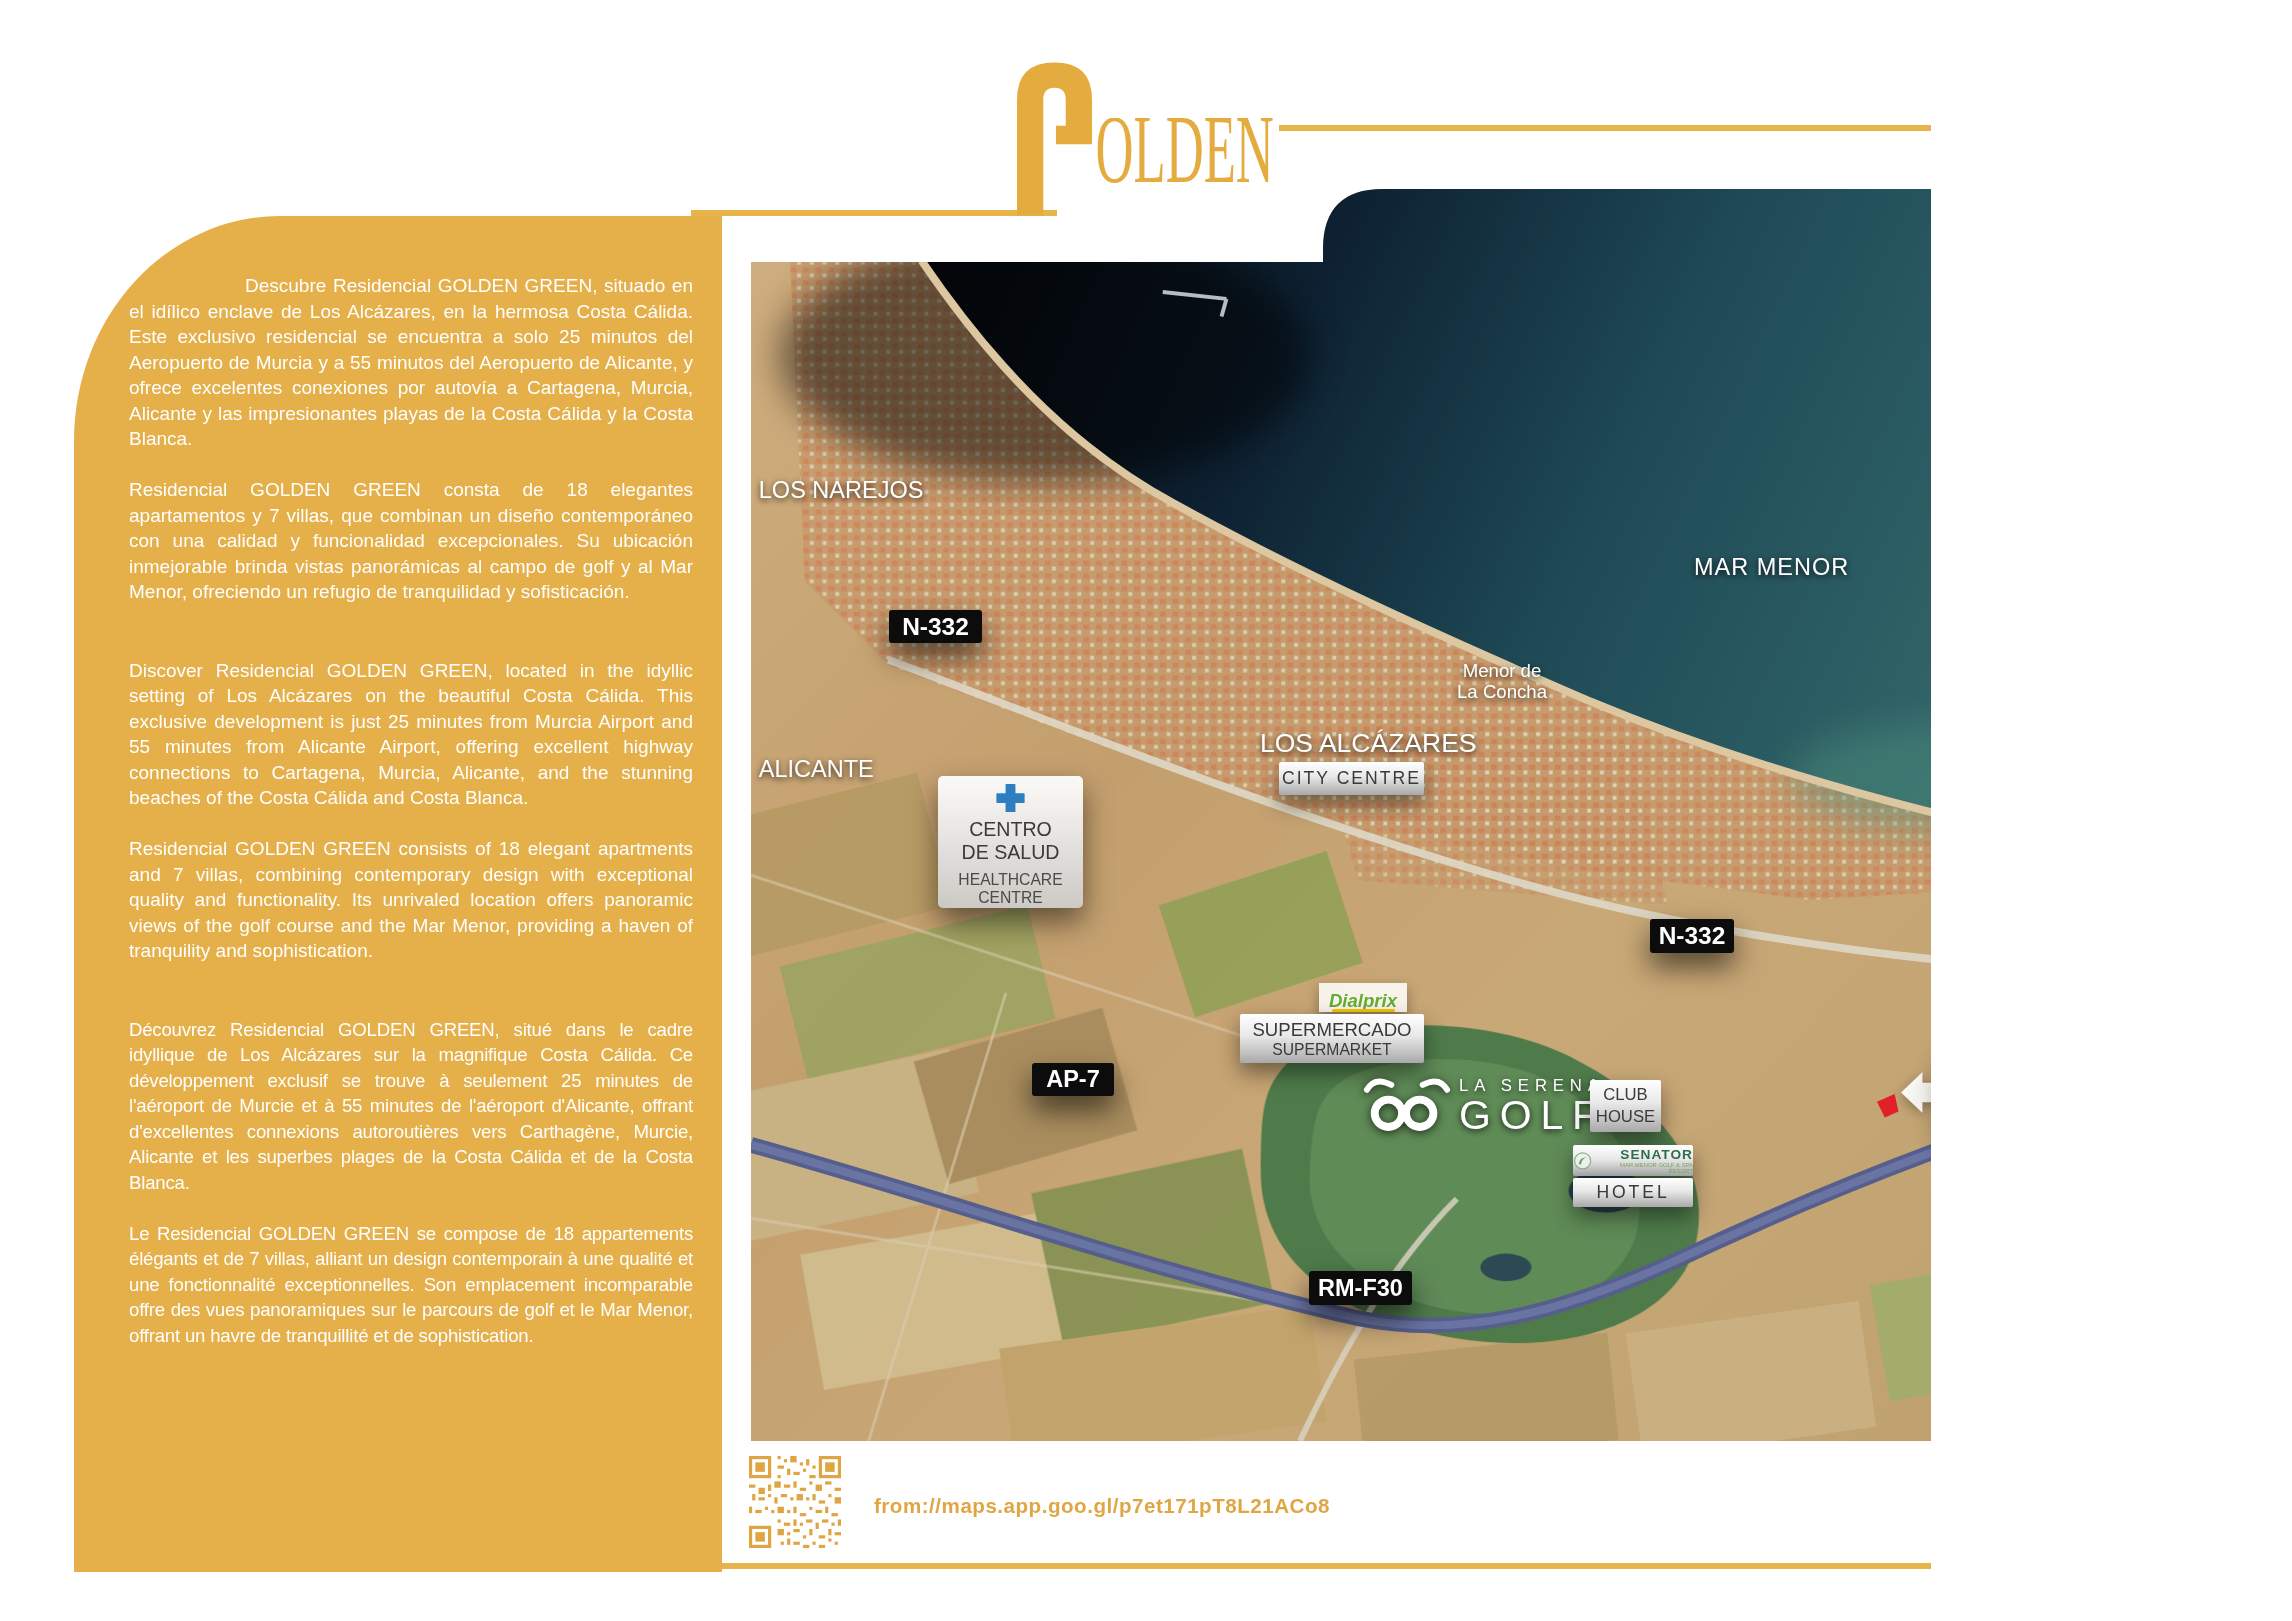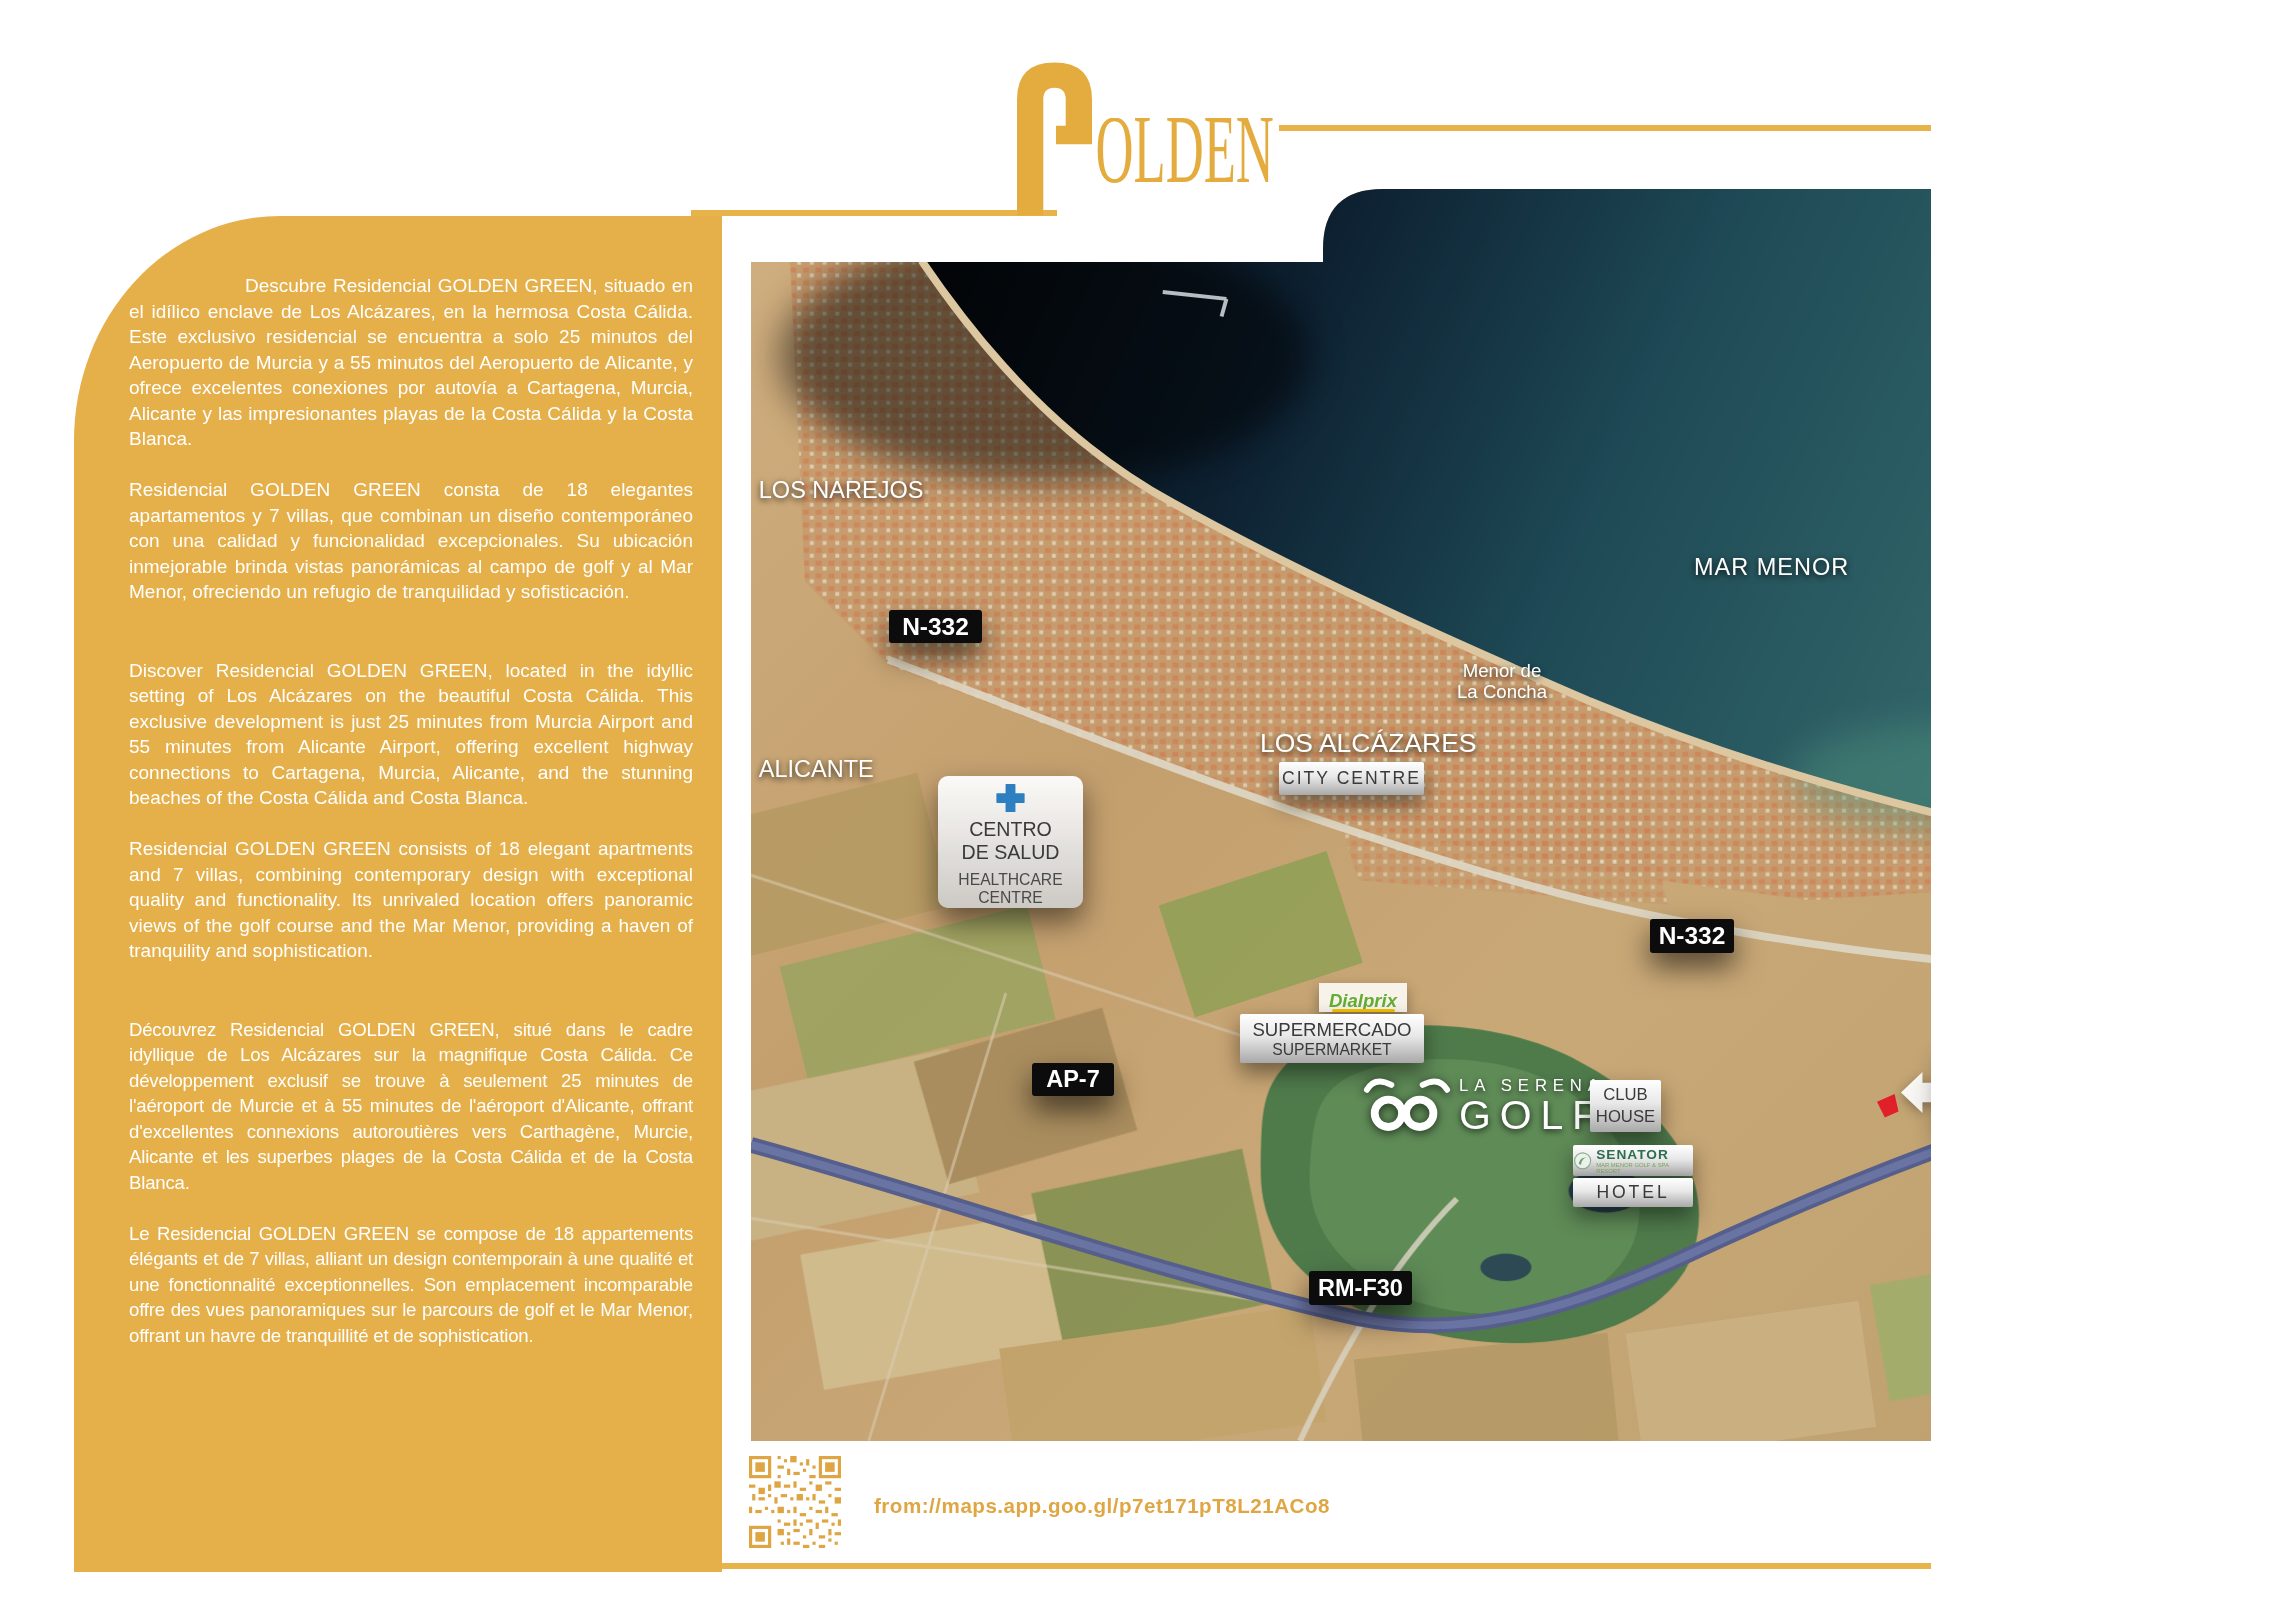"CITY CENTRE" .plaque { text-align: left -> right }
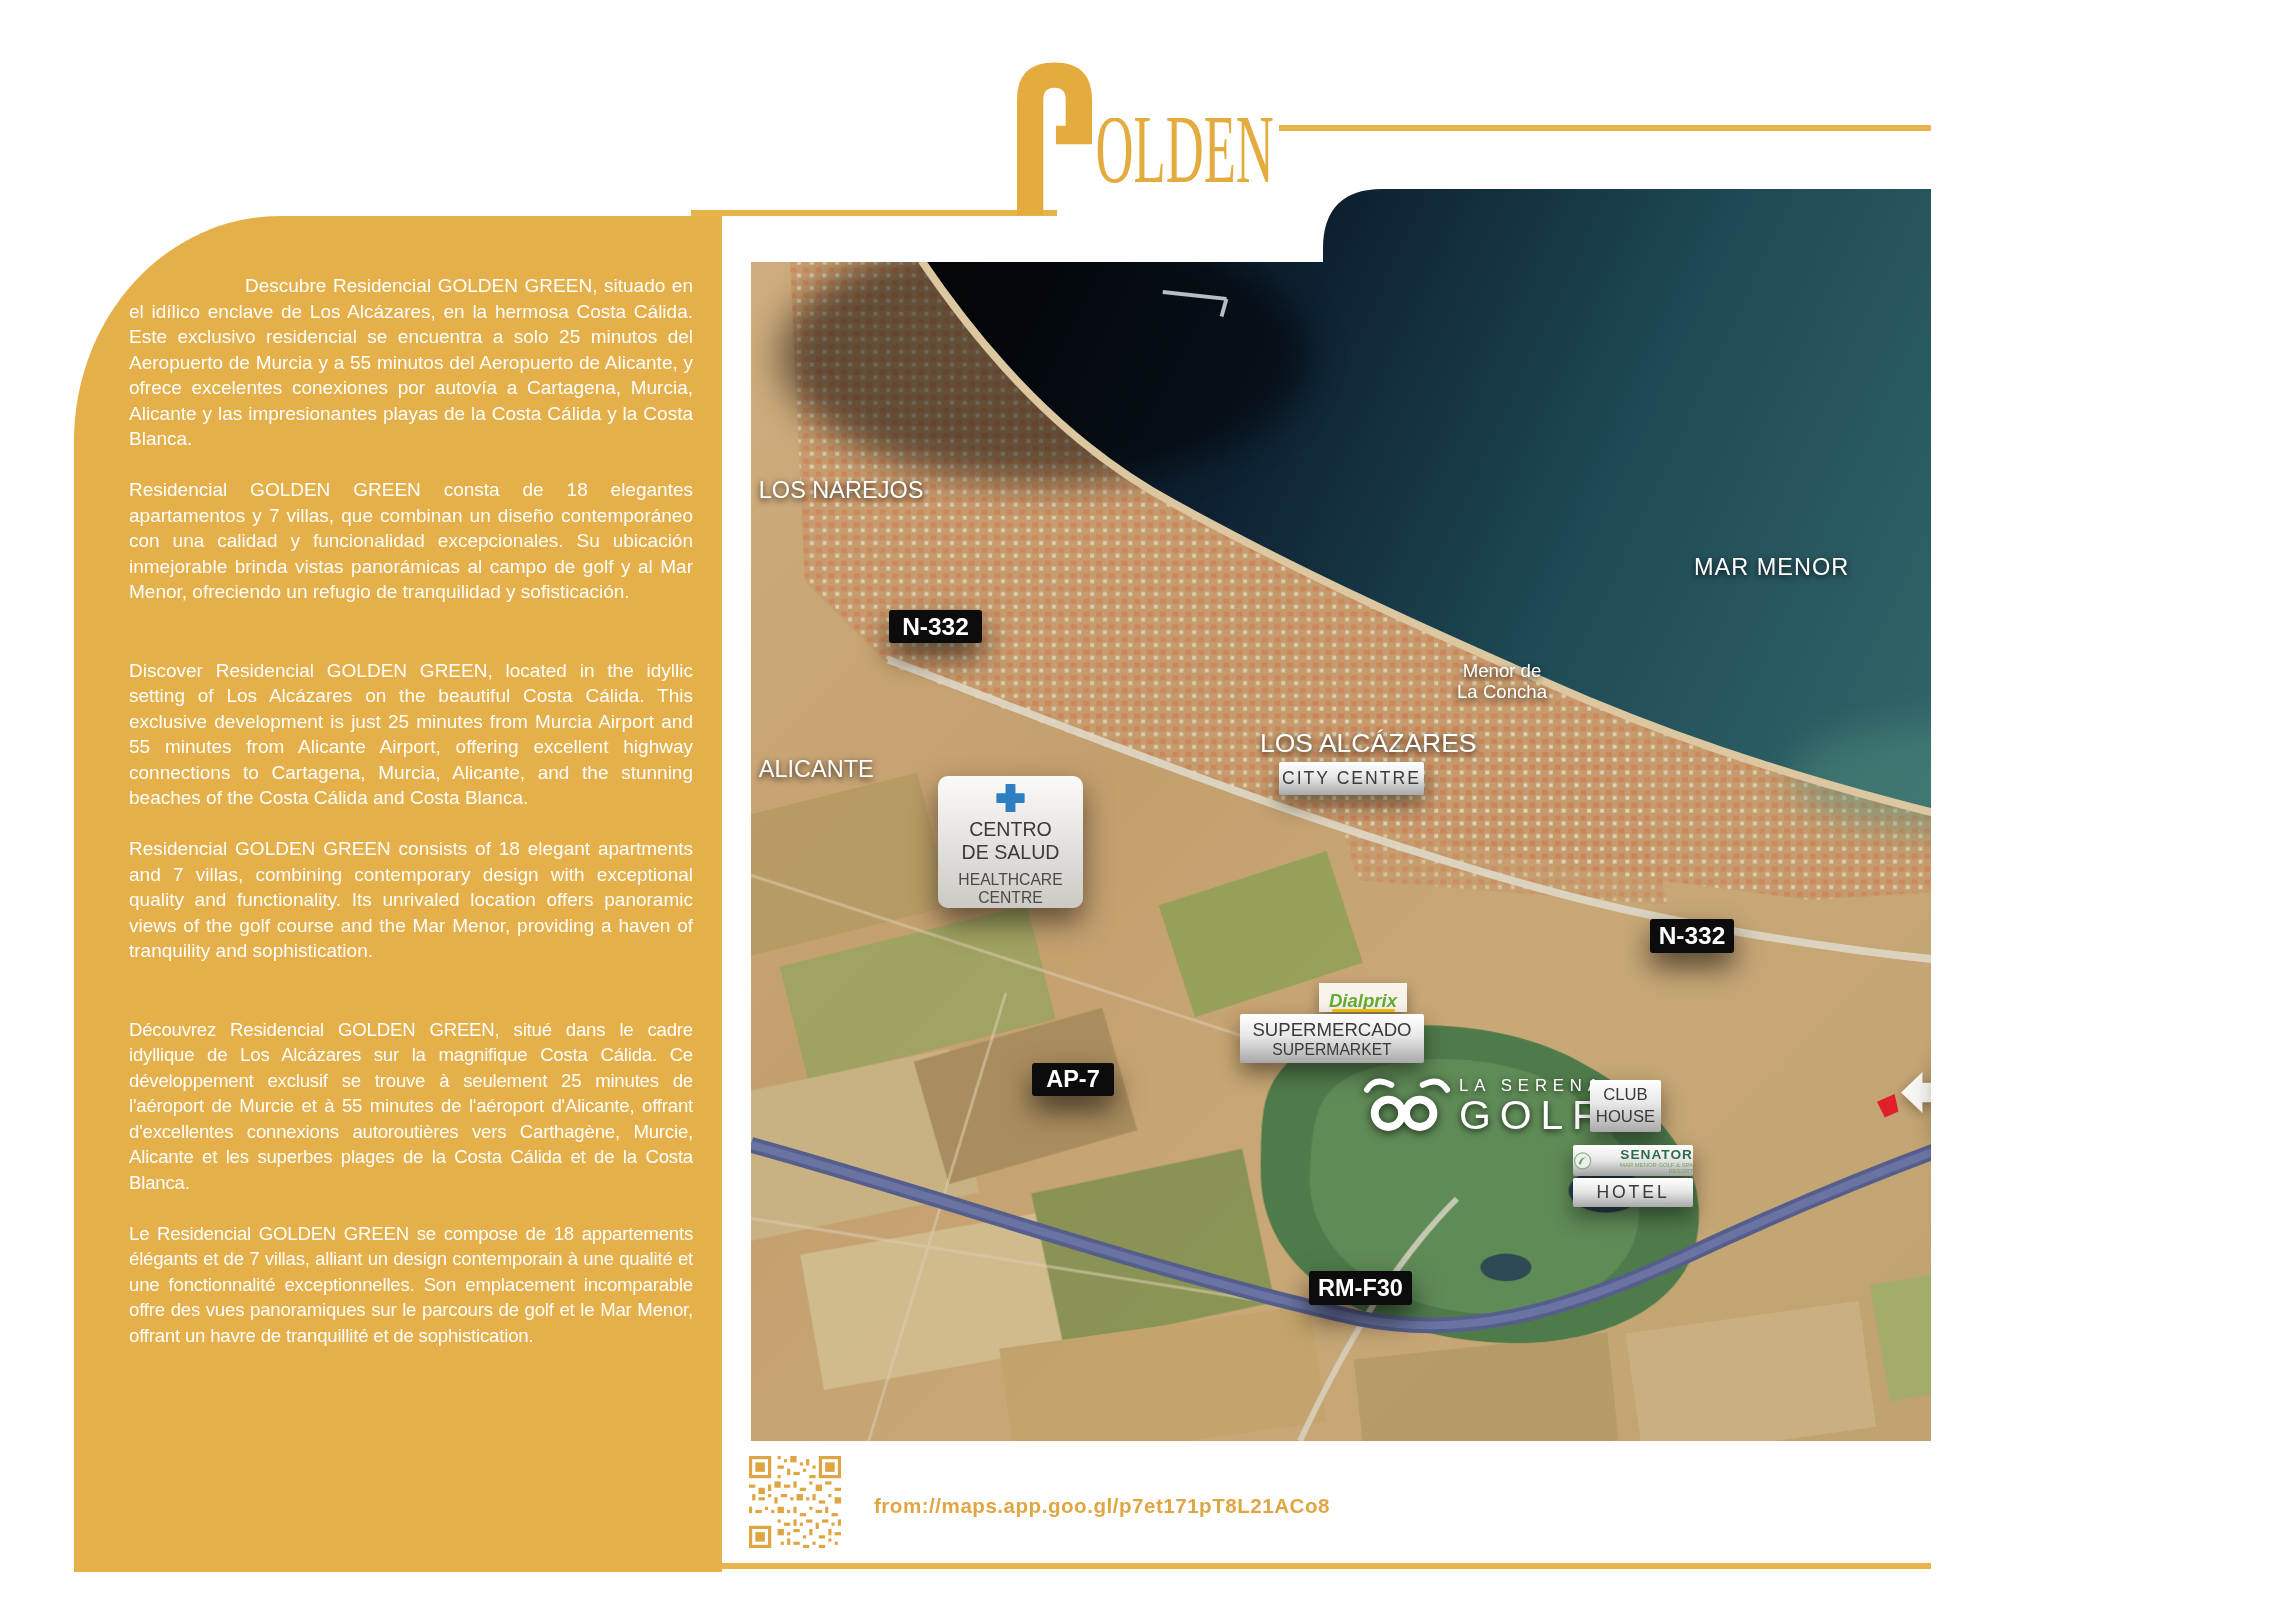"CENTRO" #healthcare { border-radius: 10px -> 5px }
